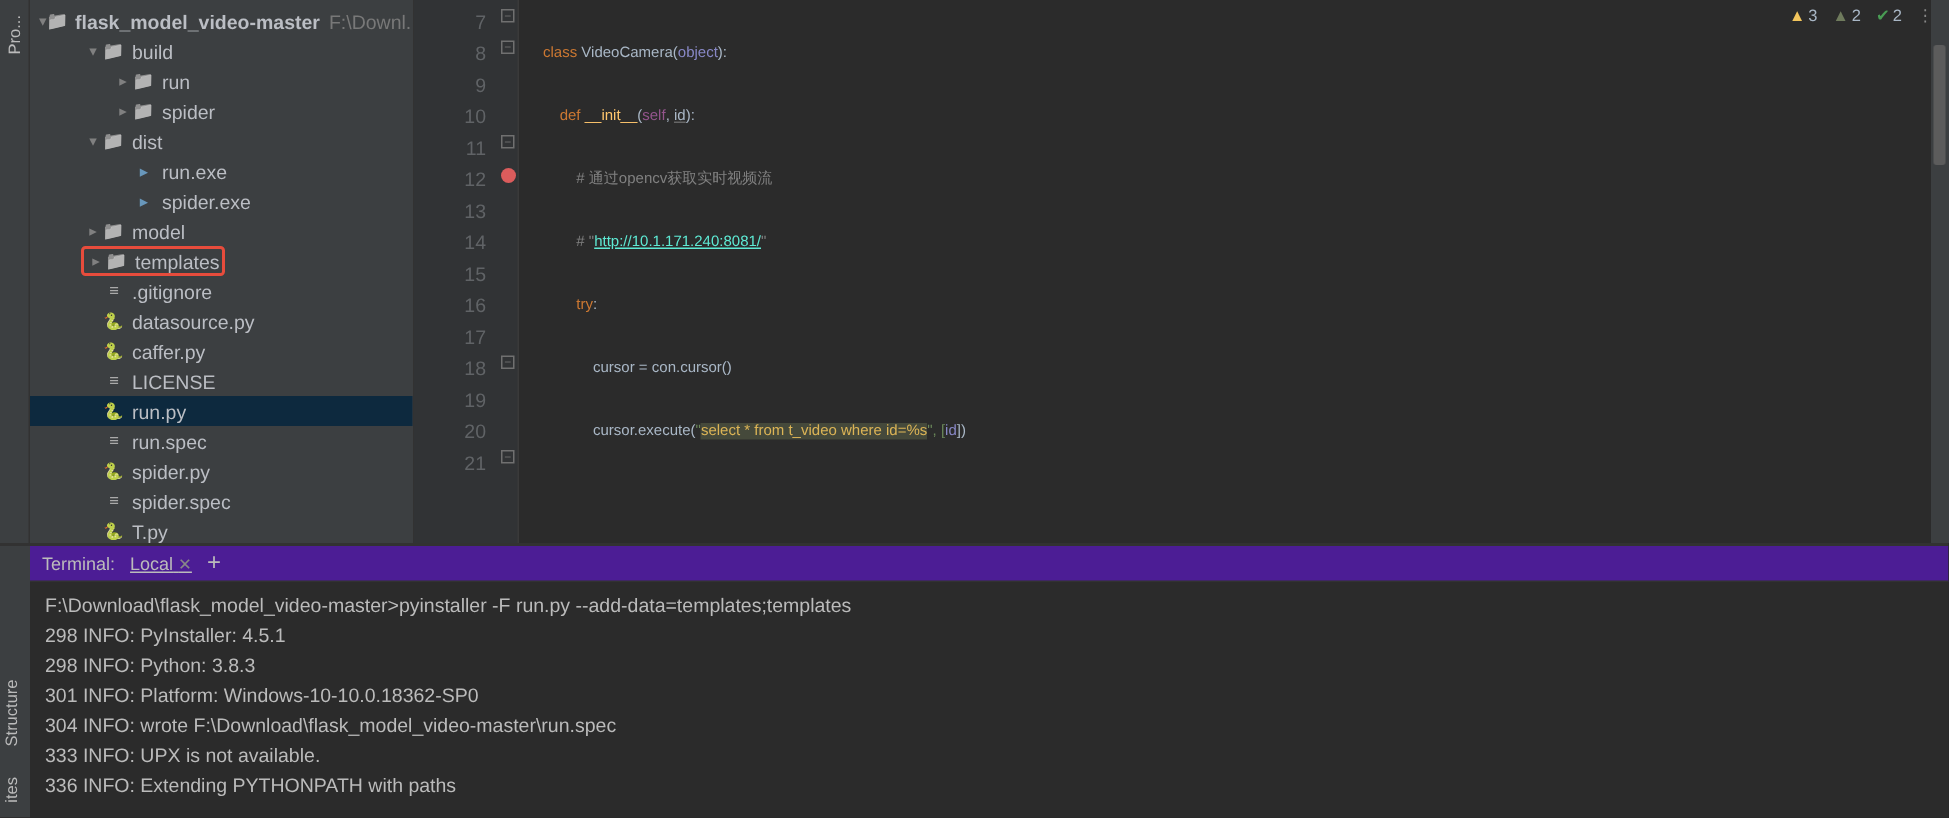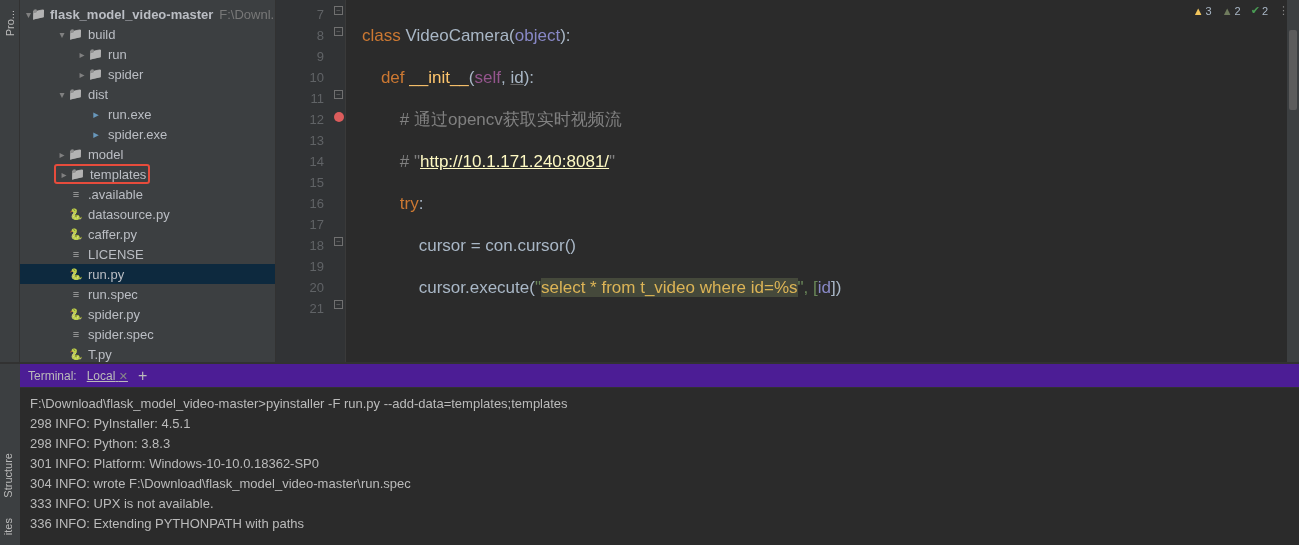"class VideoCamera(object):" .code { font-size: 17px -> 10px }
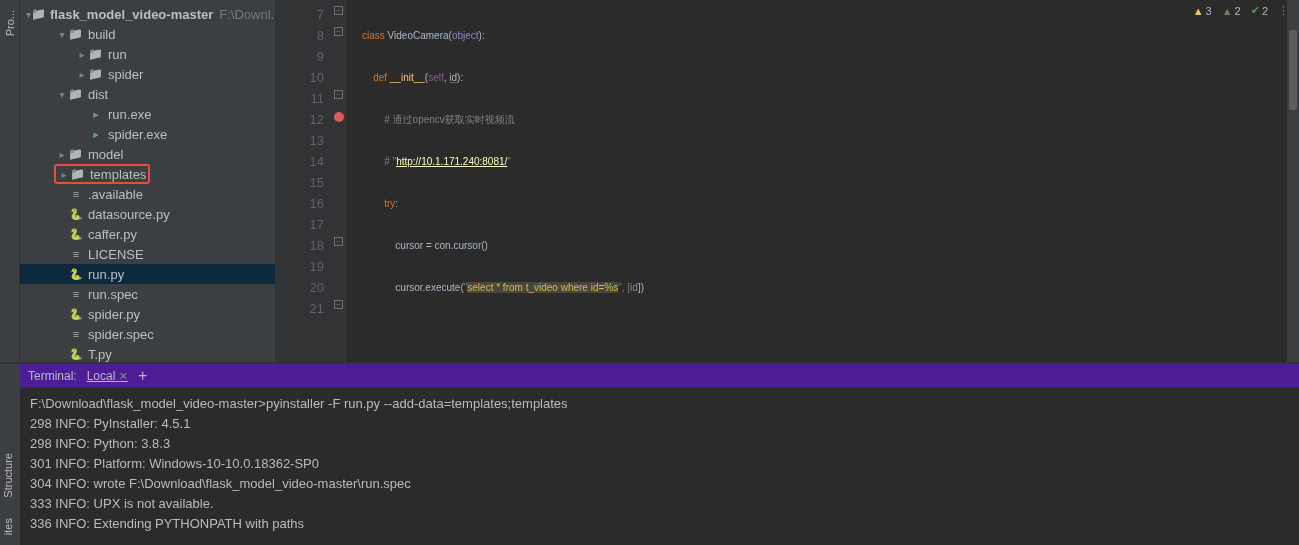"http://10.1.171.240:8081/" .url { color: #fef9c3 -> #5eead4 }
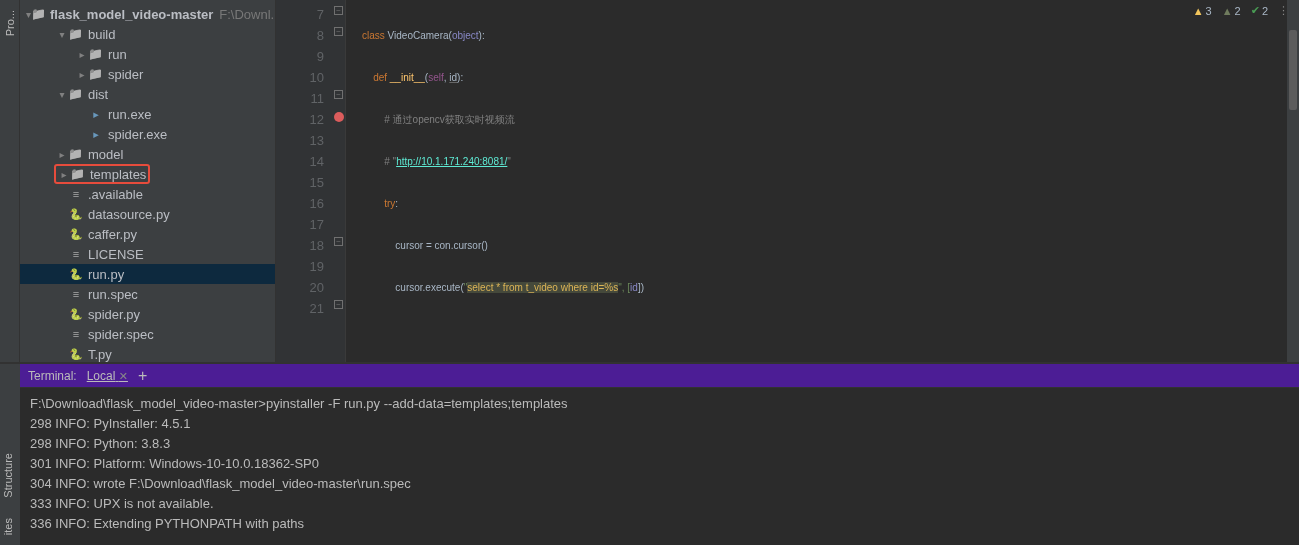".available" span.lbl { text: .available -> .gitignore }
